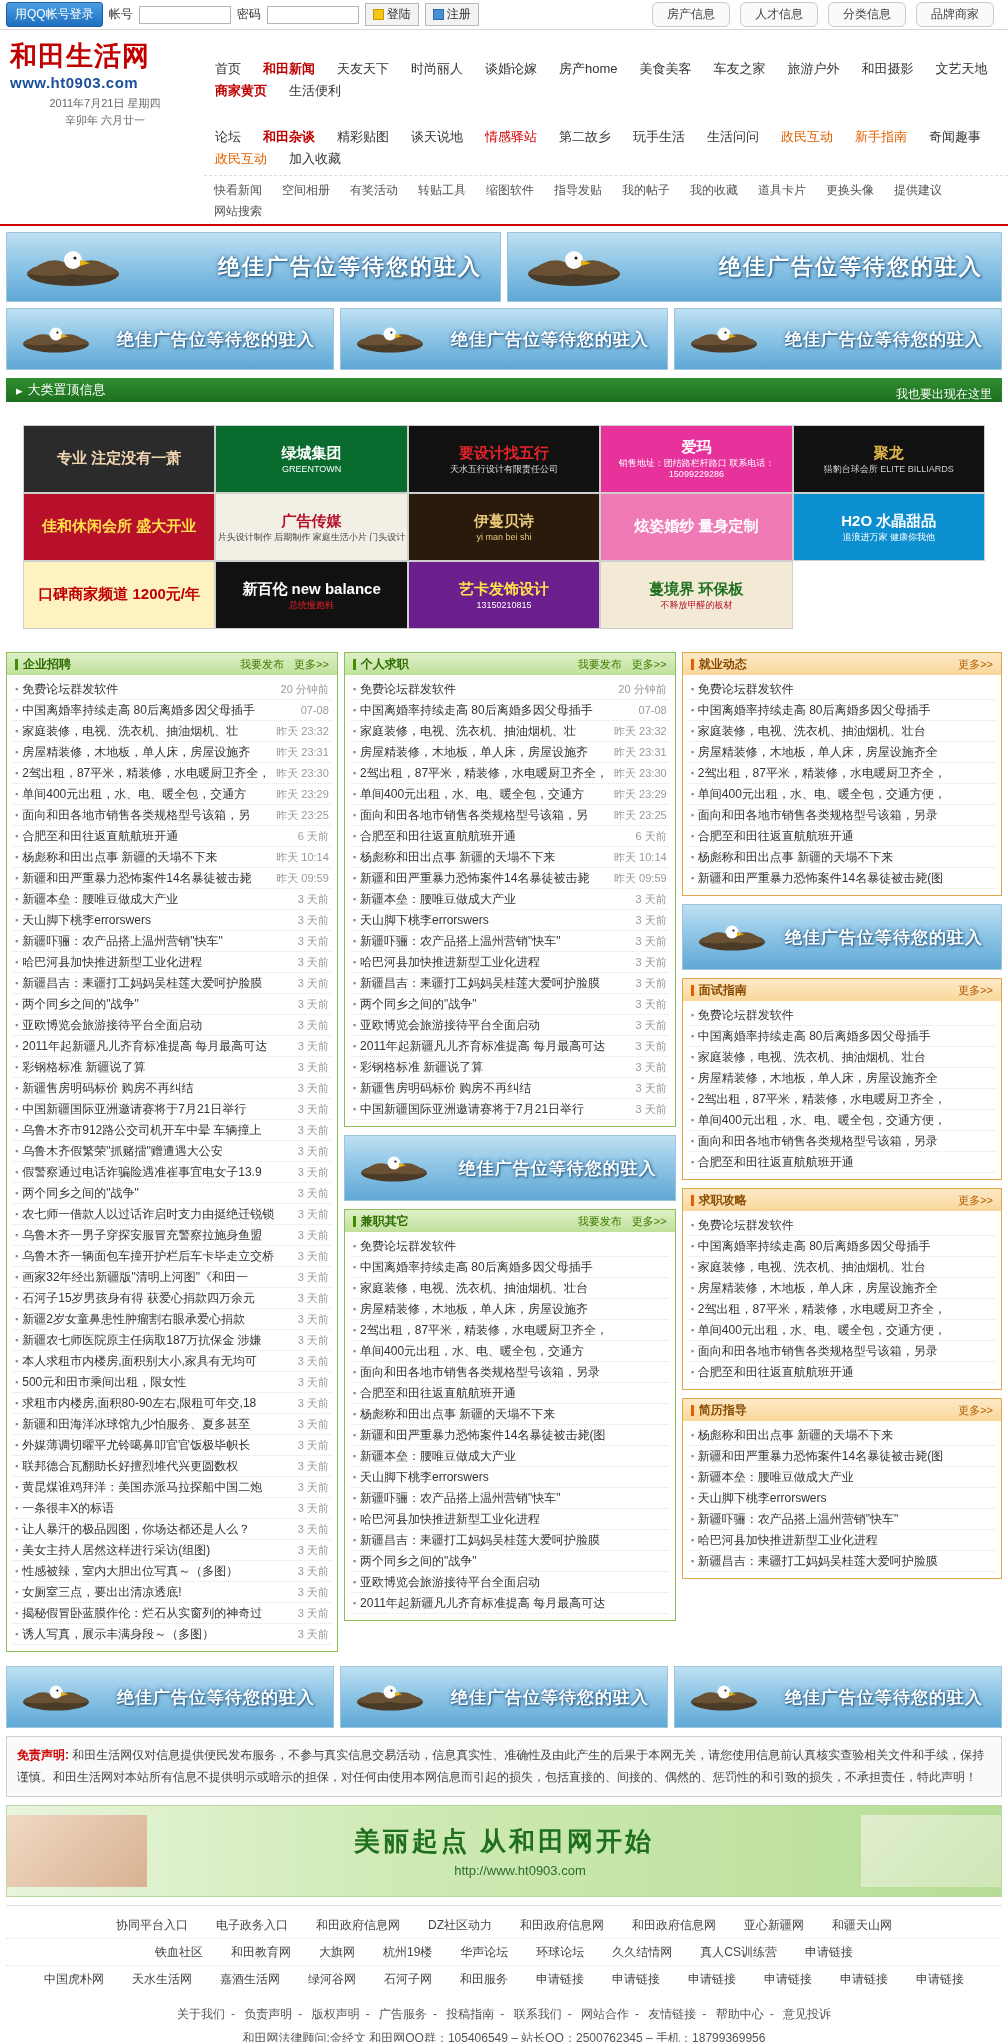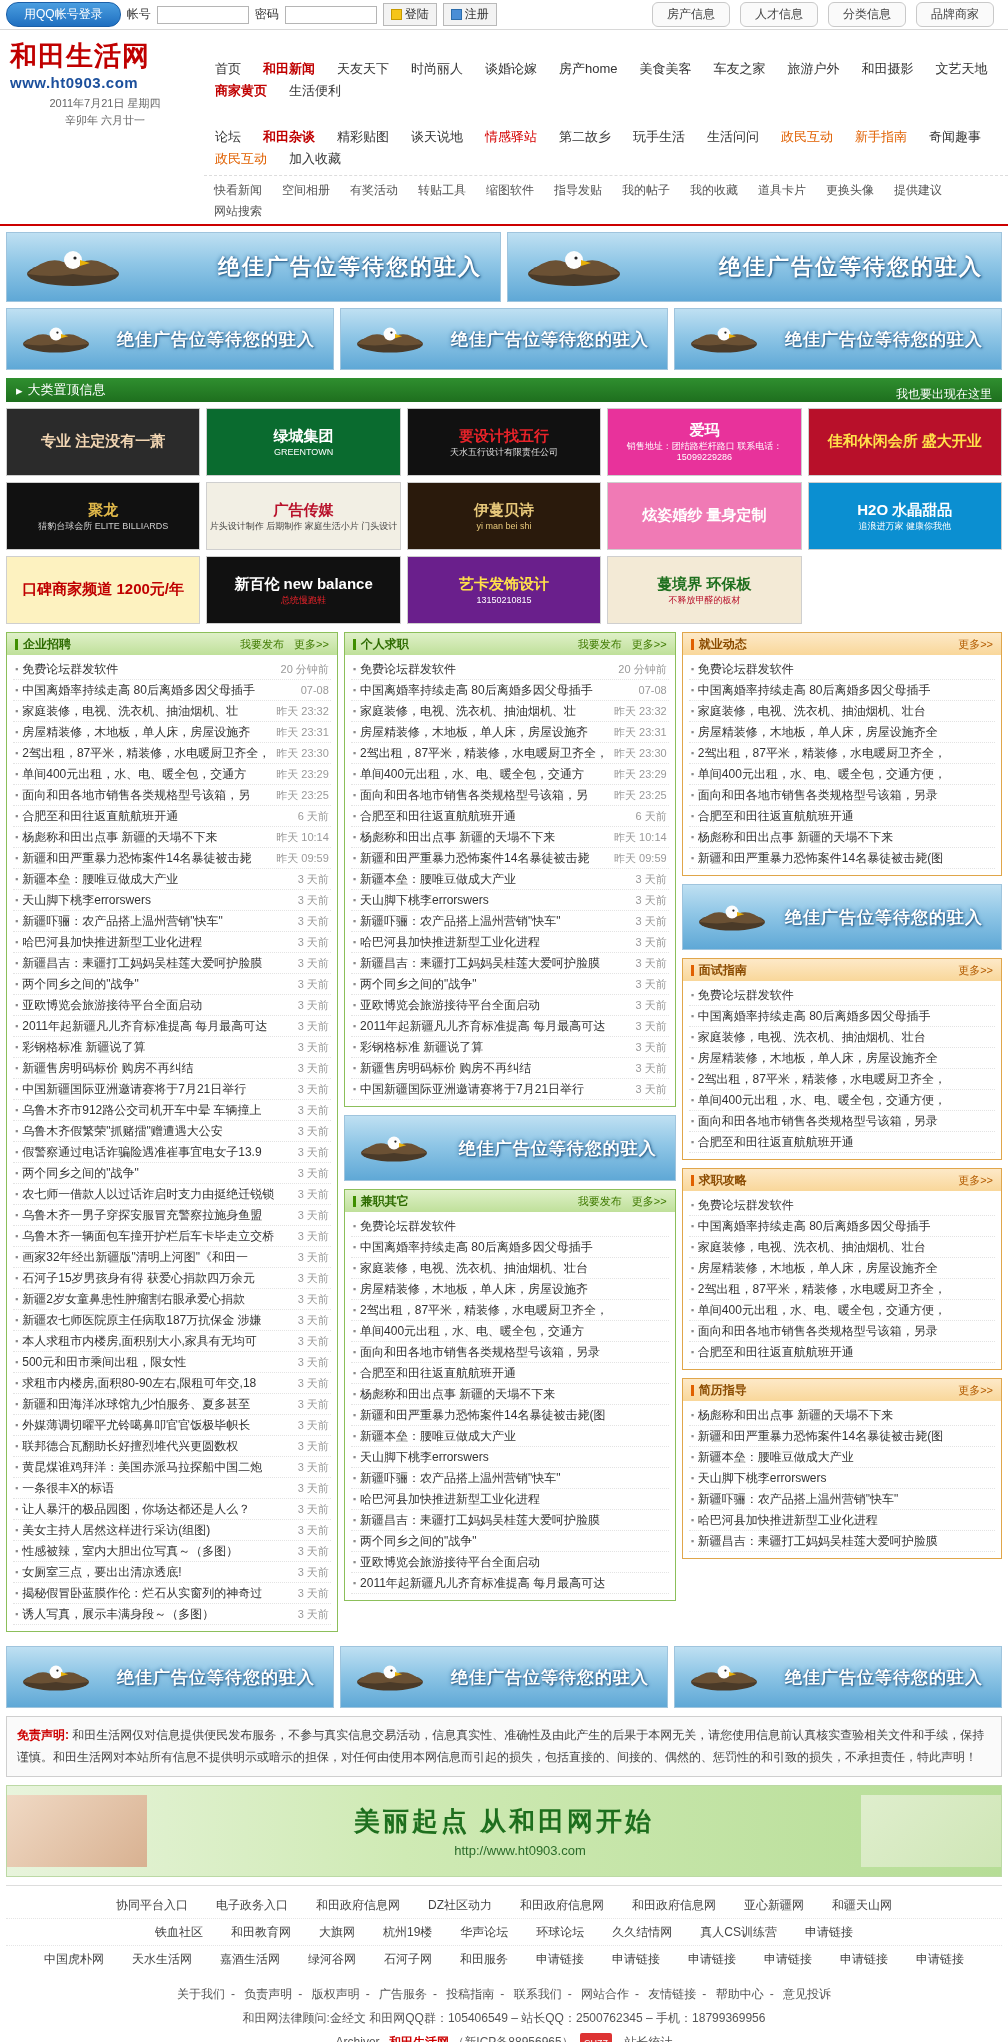"用QQ帐号登录" .qq-login { border-radius: 12px -> 3px; padding: 3px 17px -> 3px 8px }
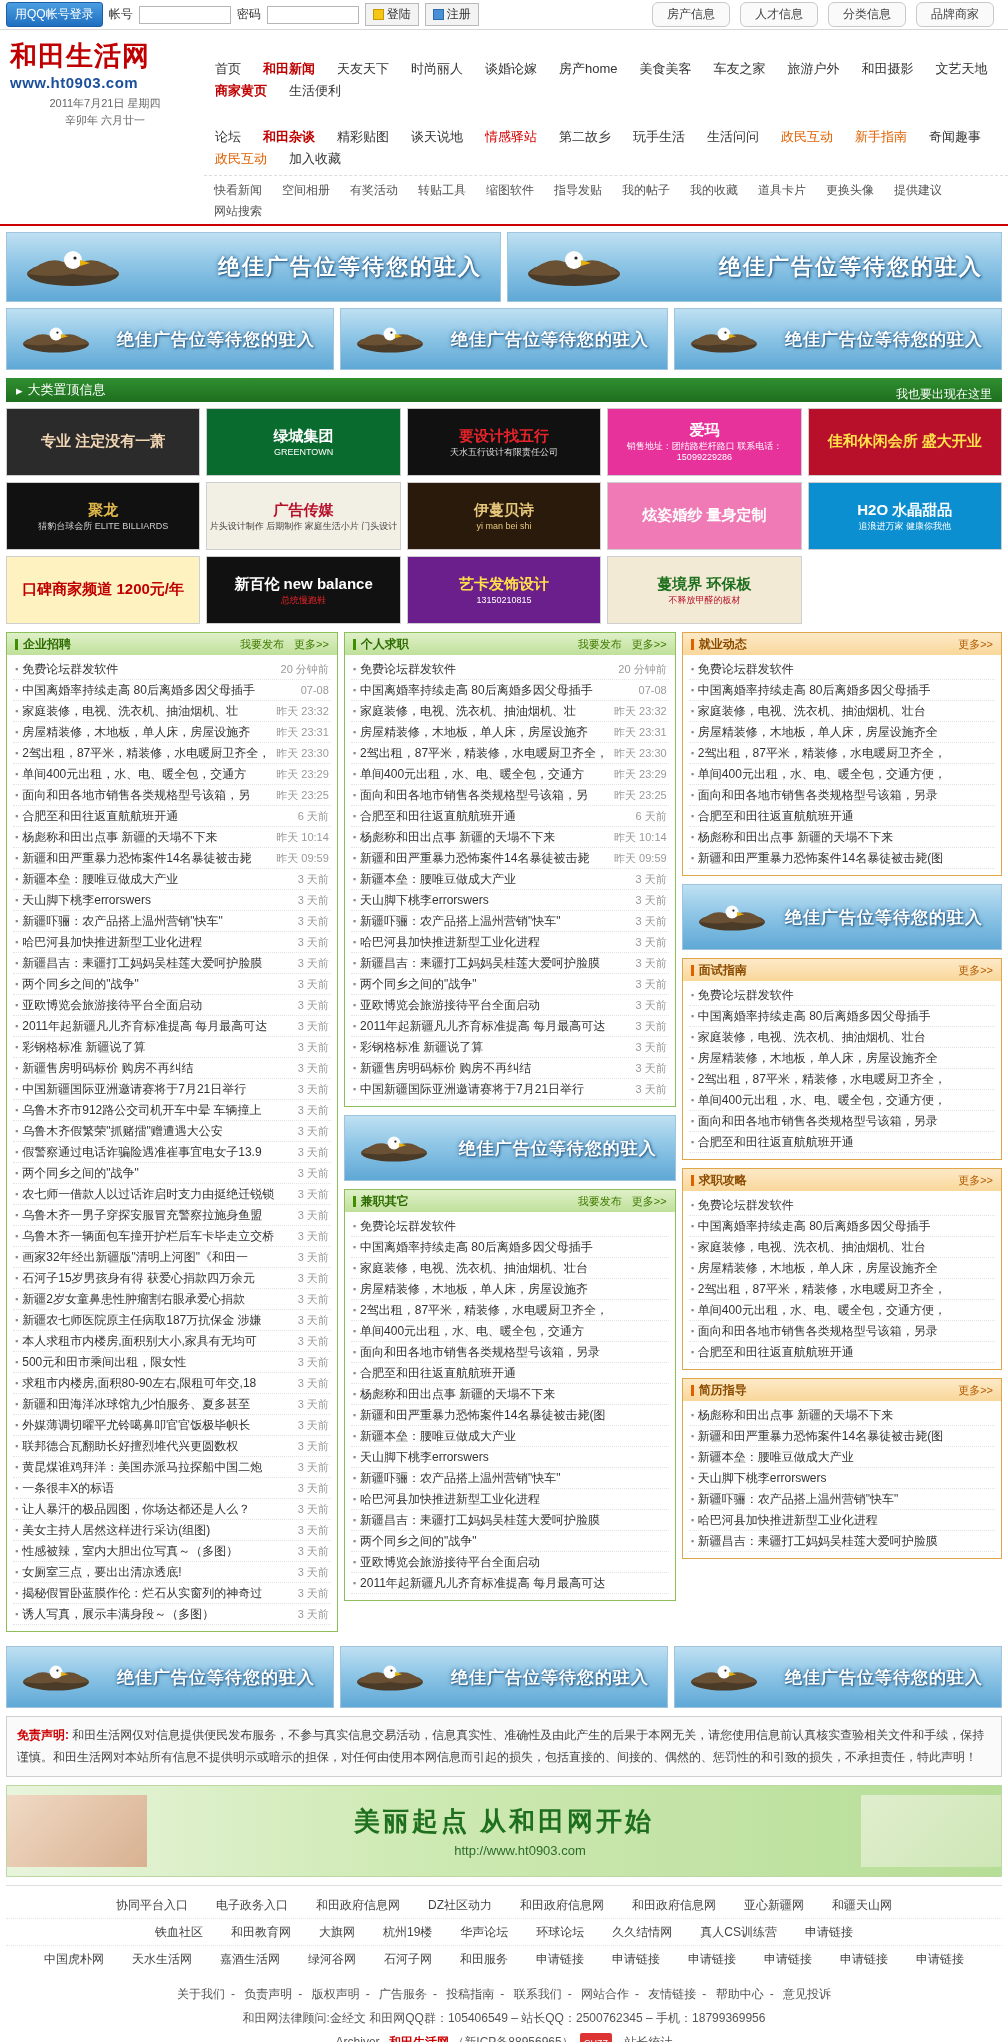"专业 注定没有一萧" .grid { gap: 6px -> none; margin: 6px -> 23px }
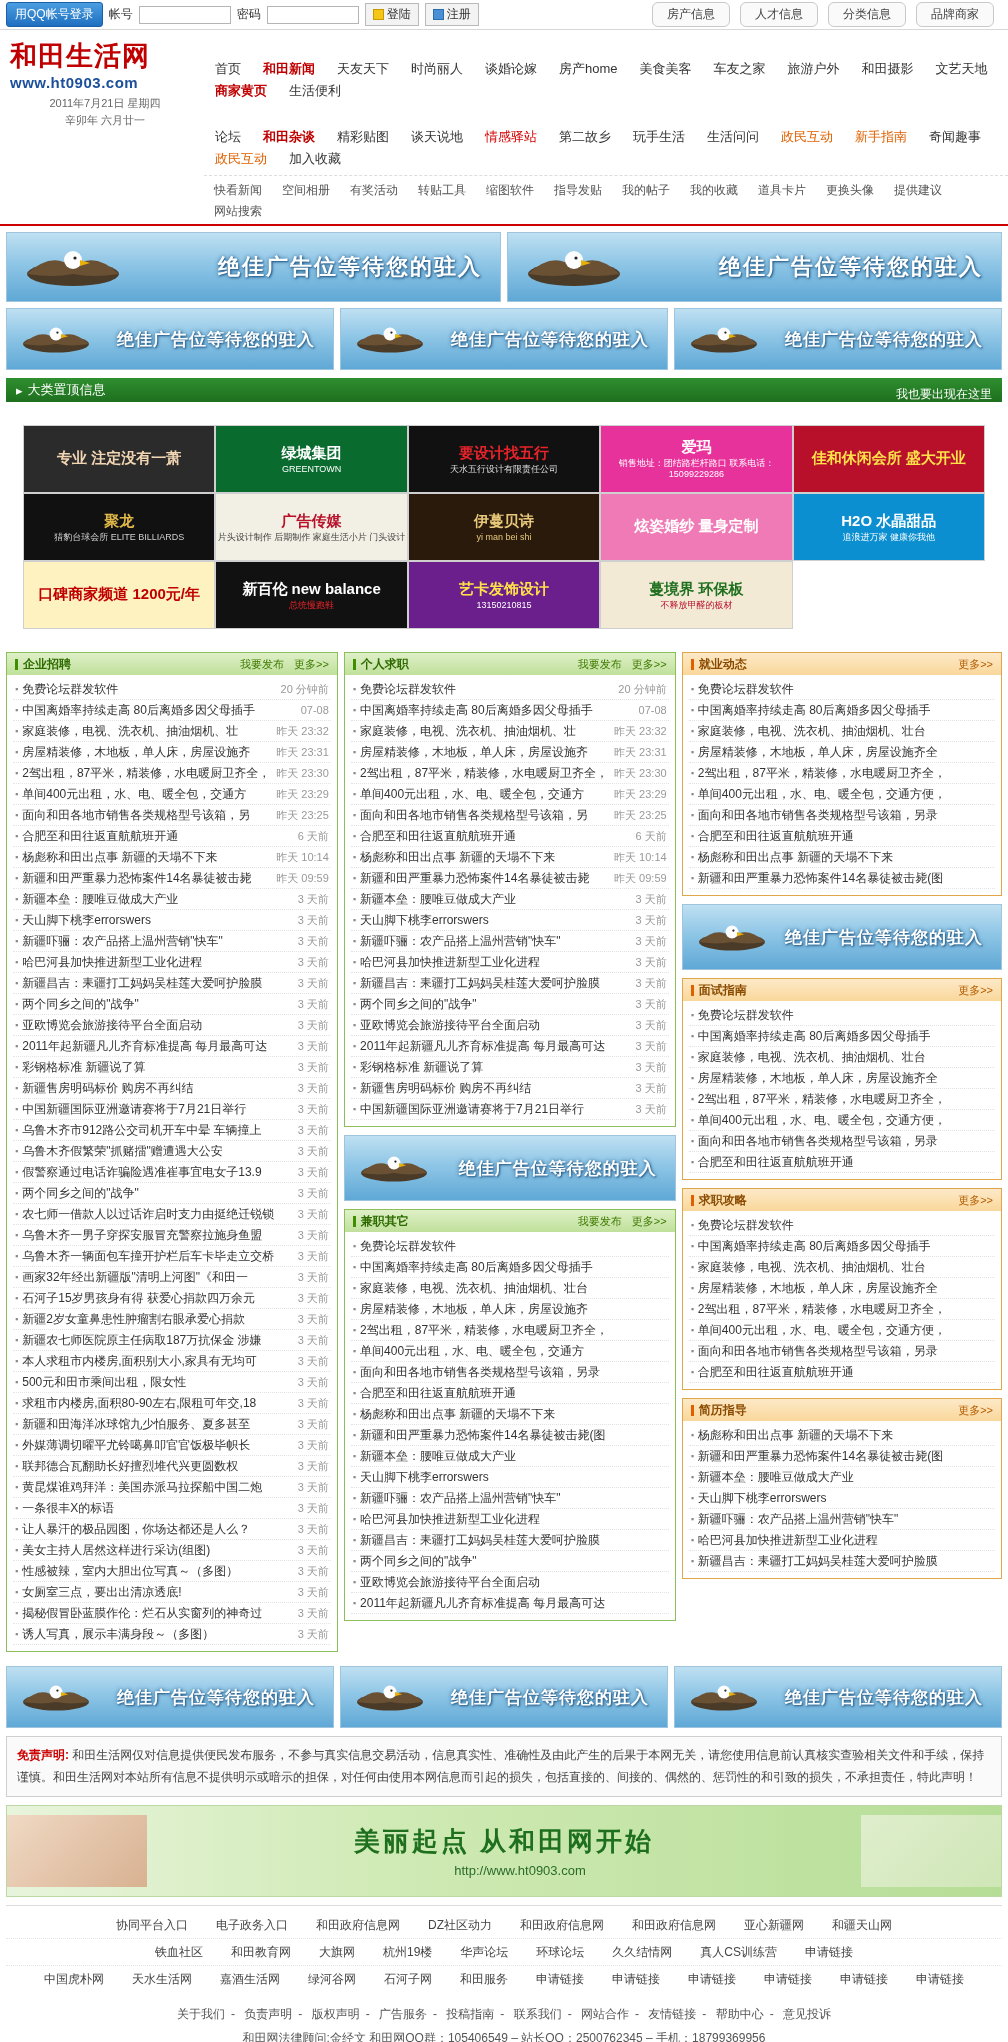"佳和休闲会所 盛大开业" div.cell { order: before "聚龙" -> after "聚龙" }
